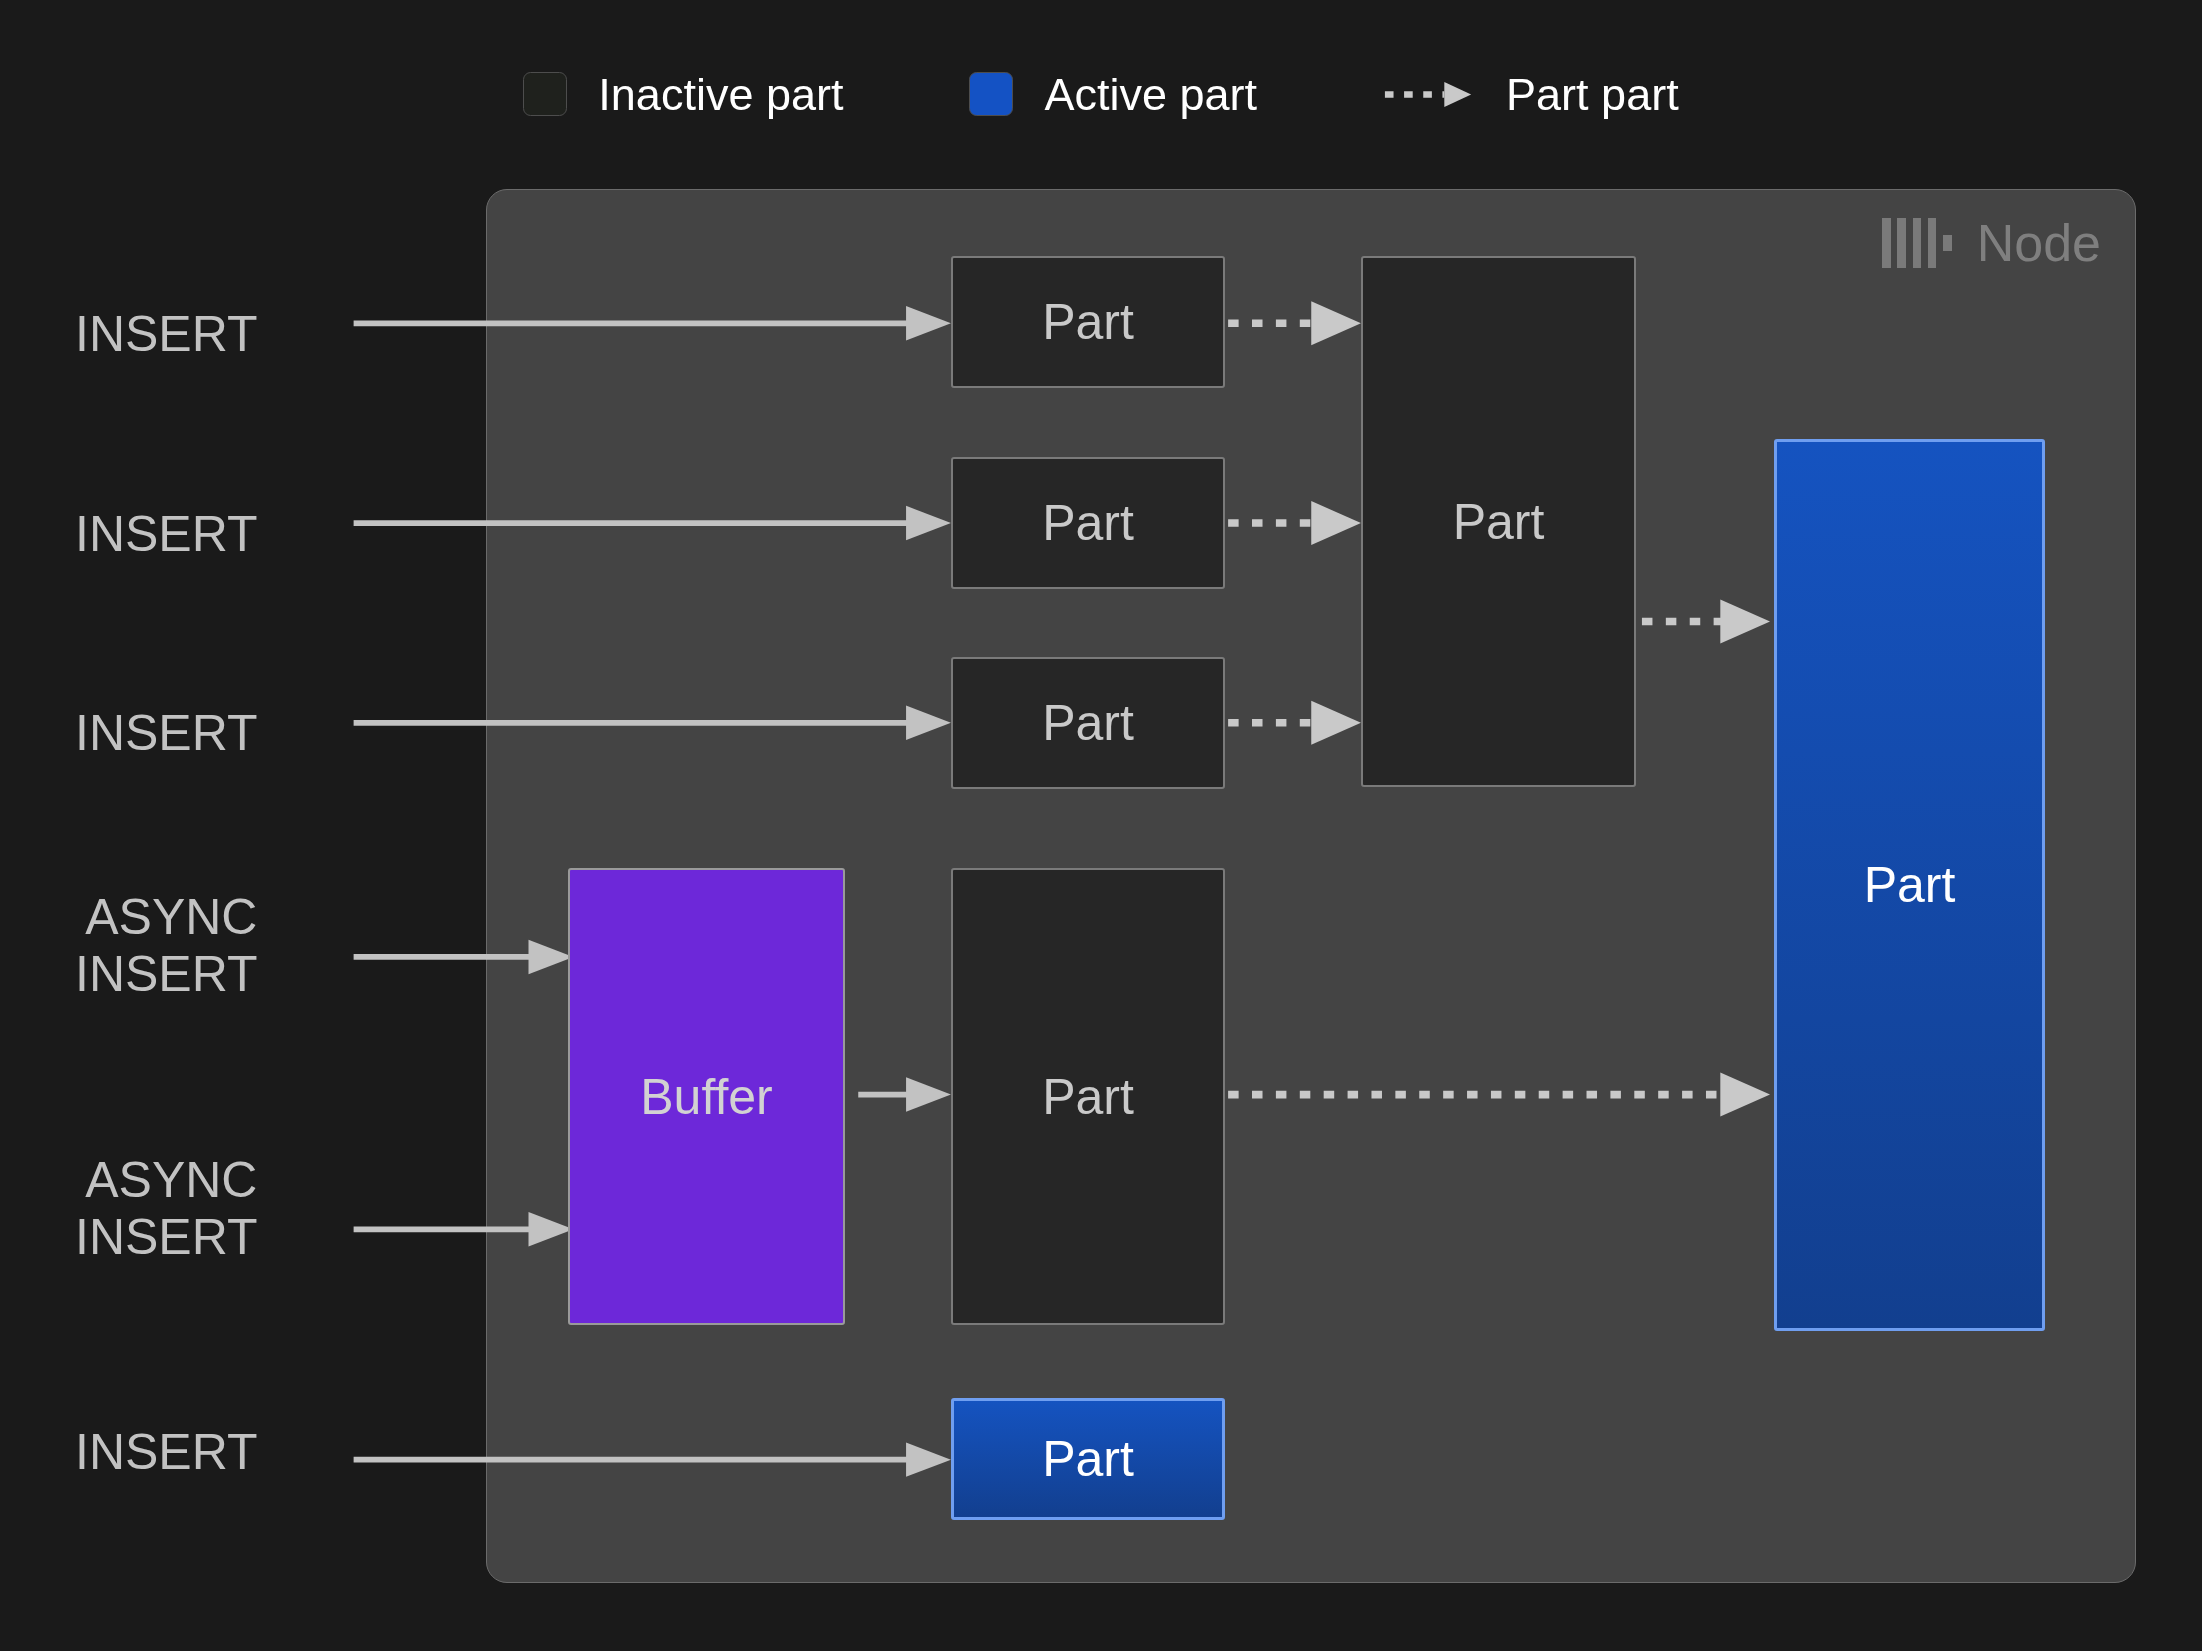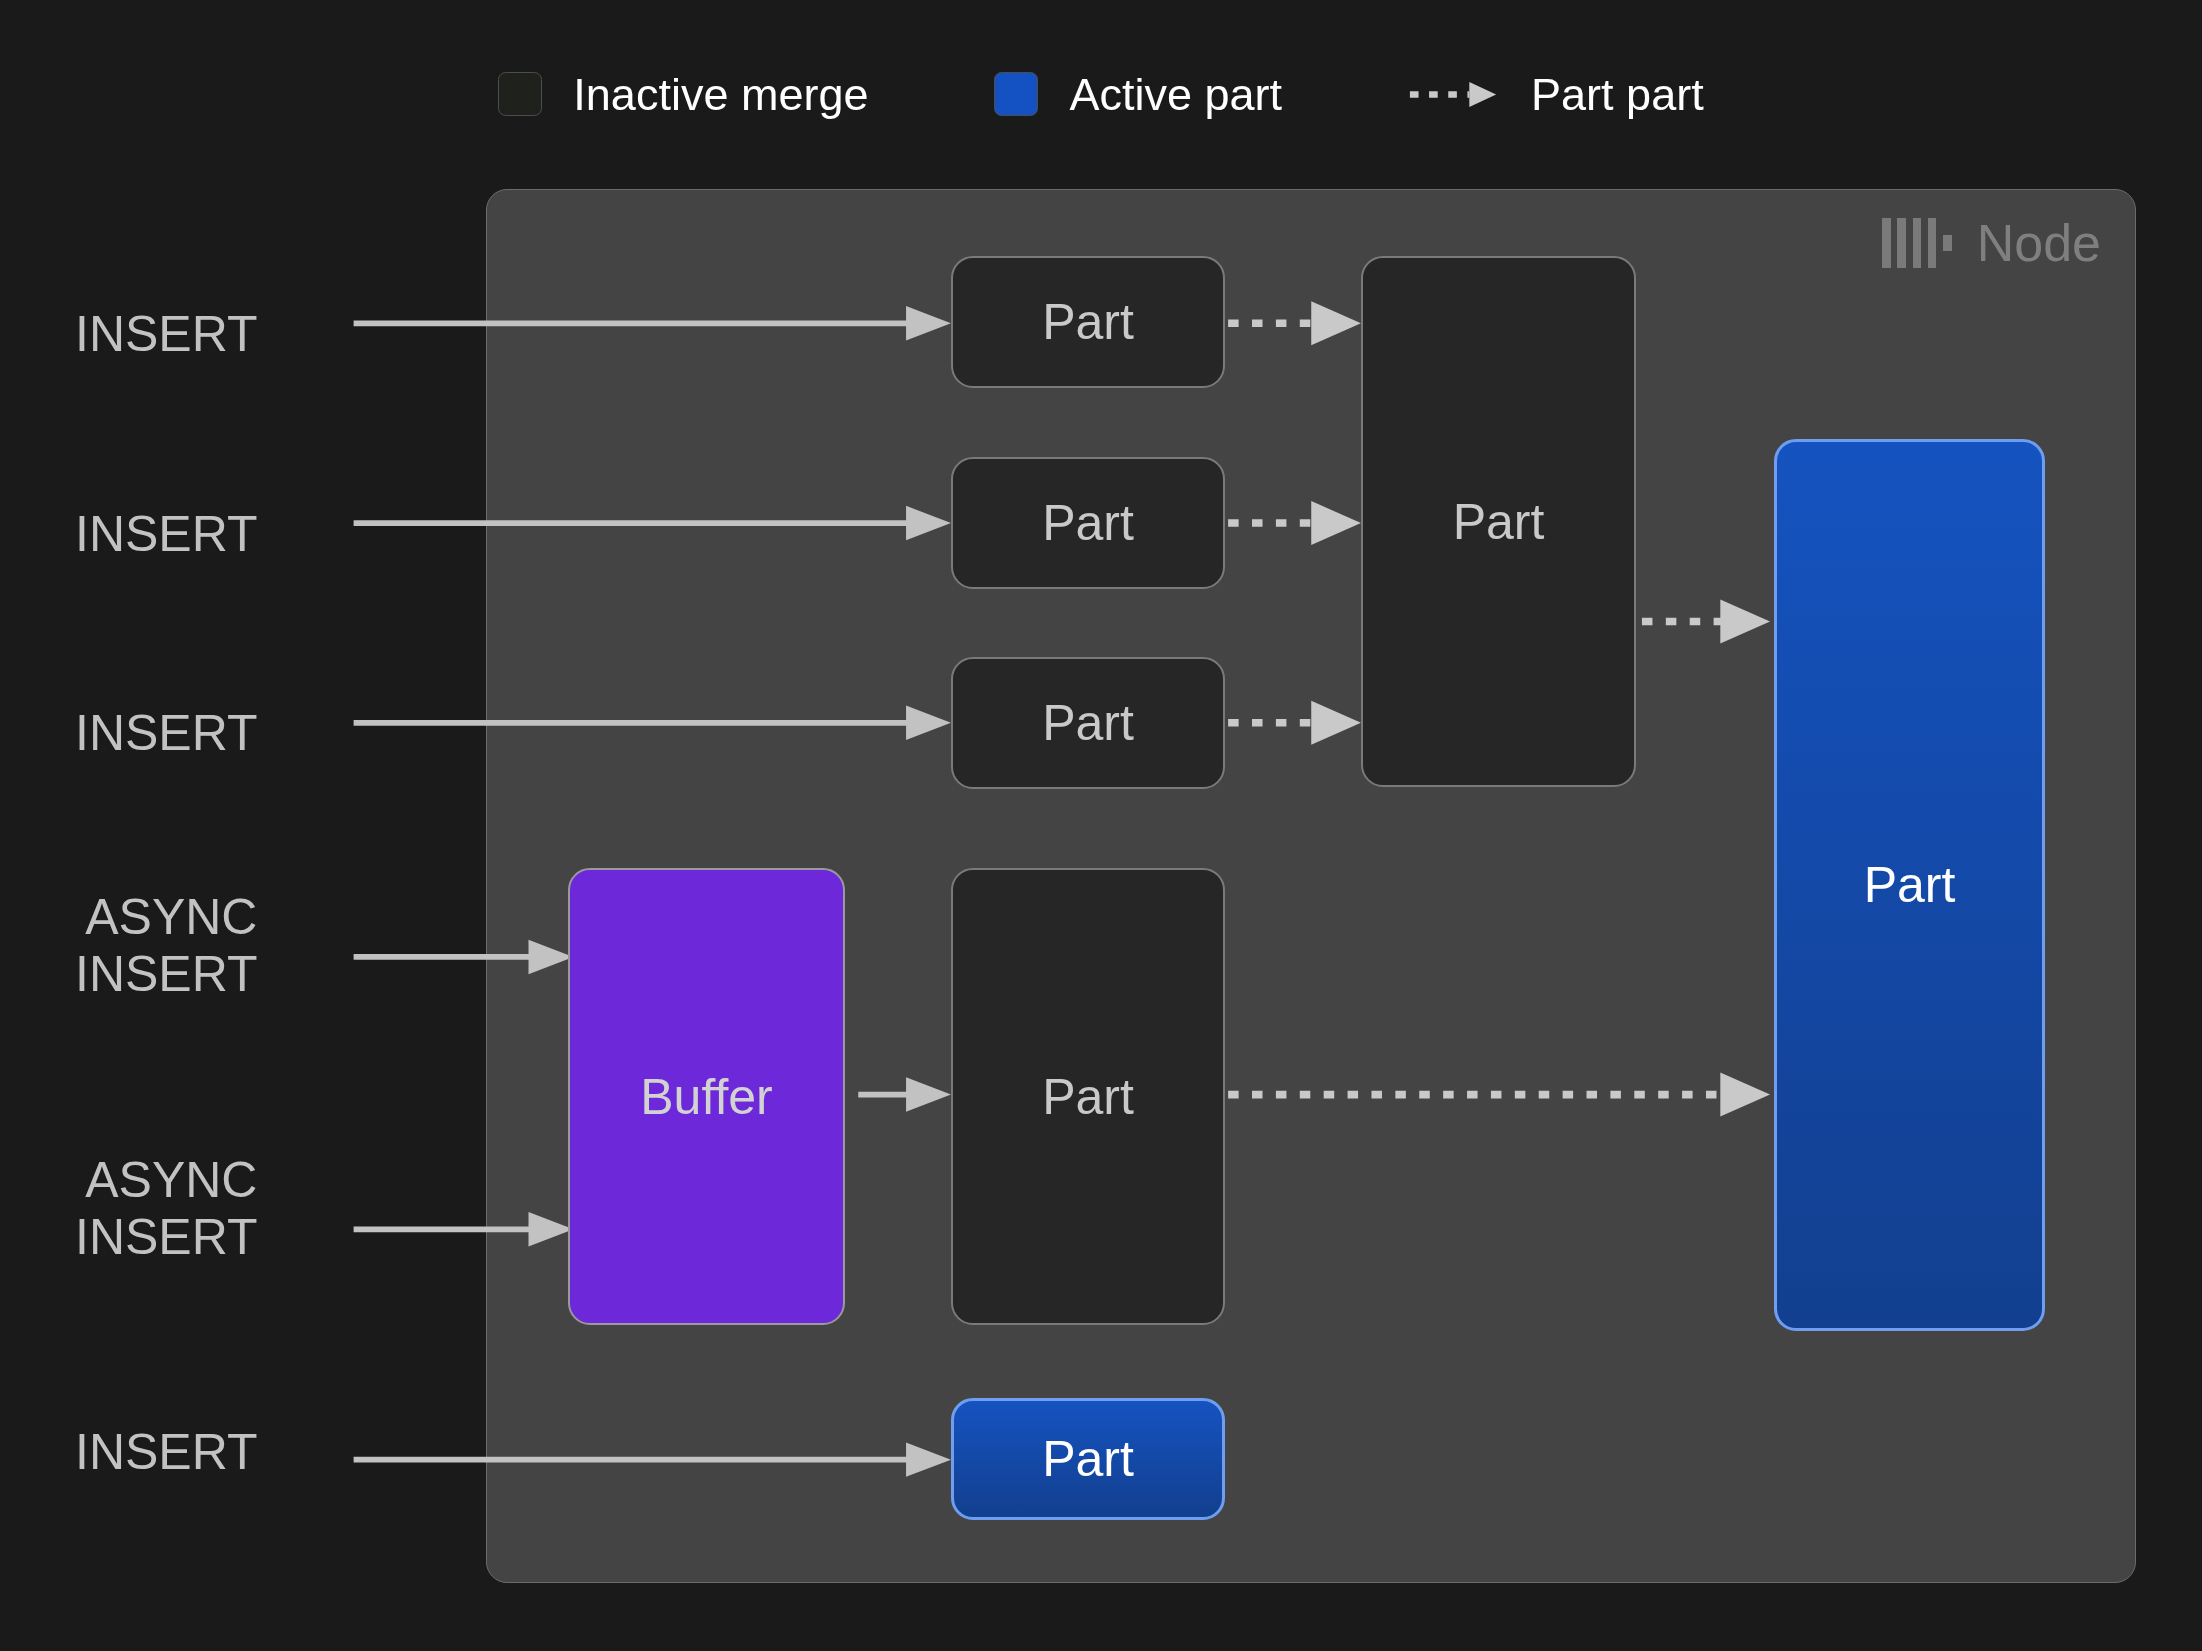"Inactive merge" span.legend-label { text: merge -> part }
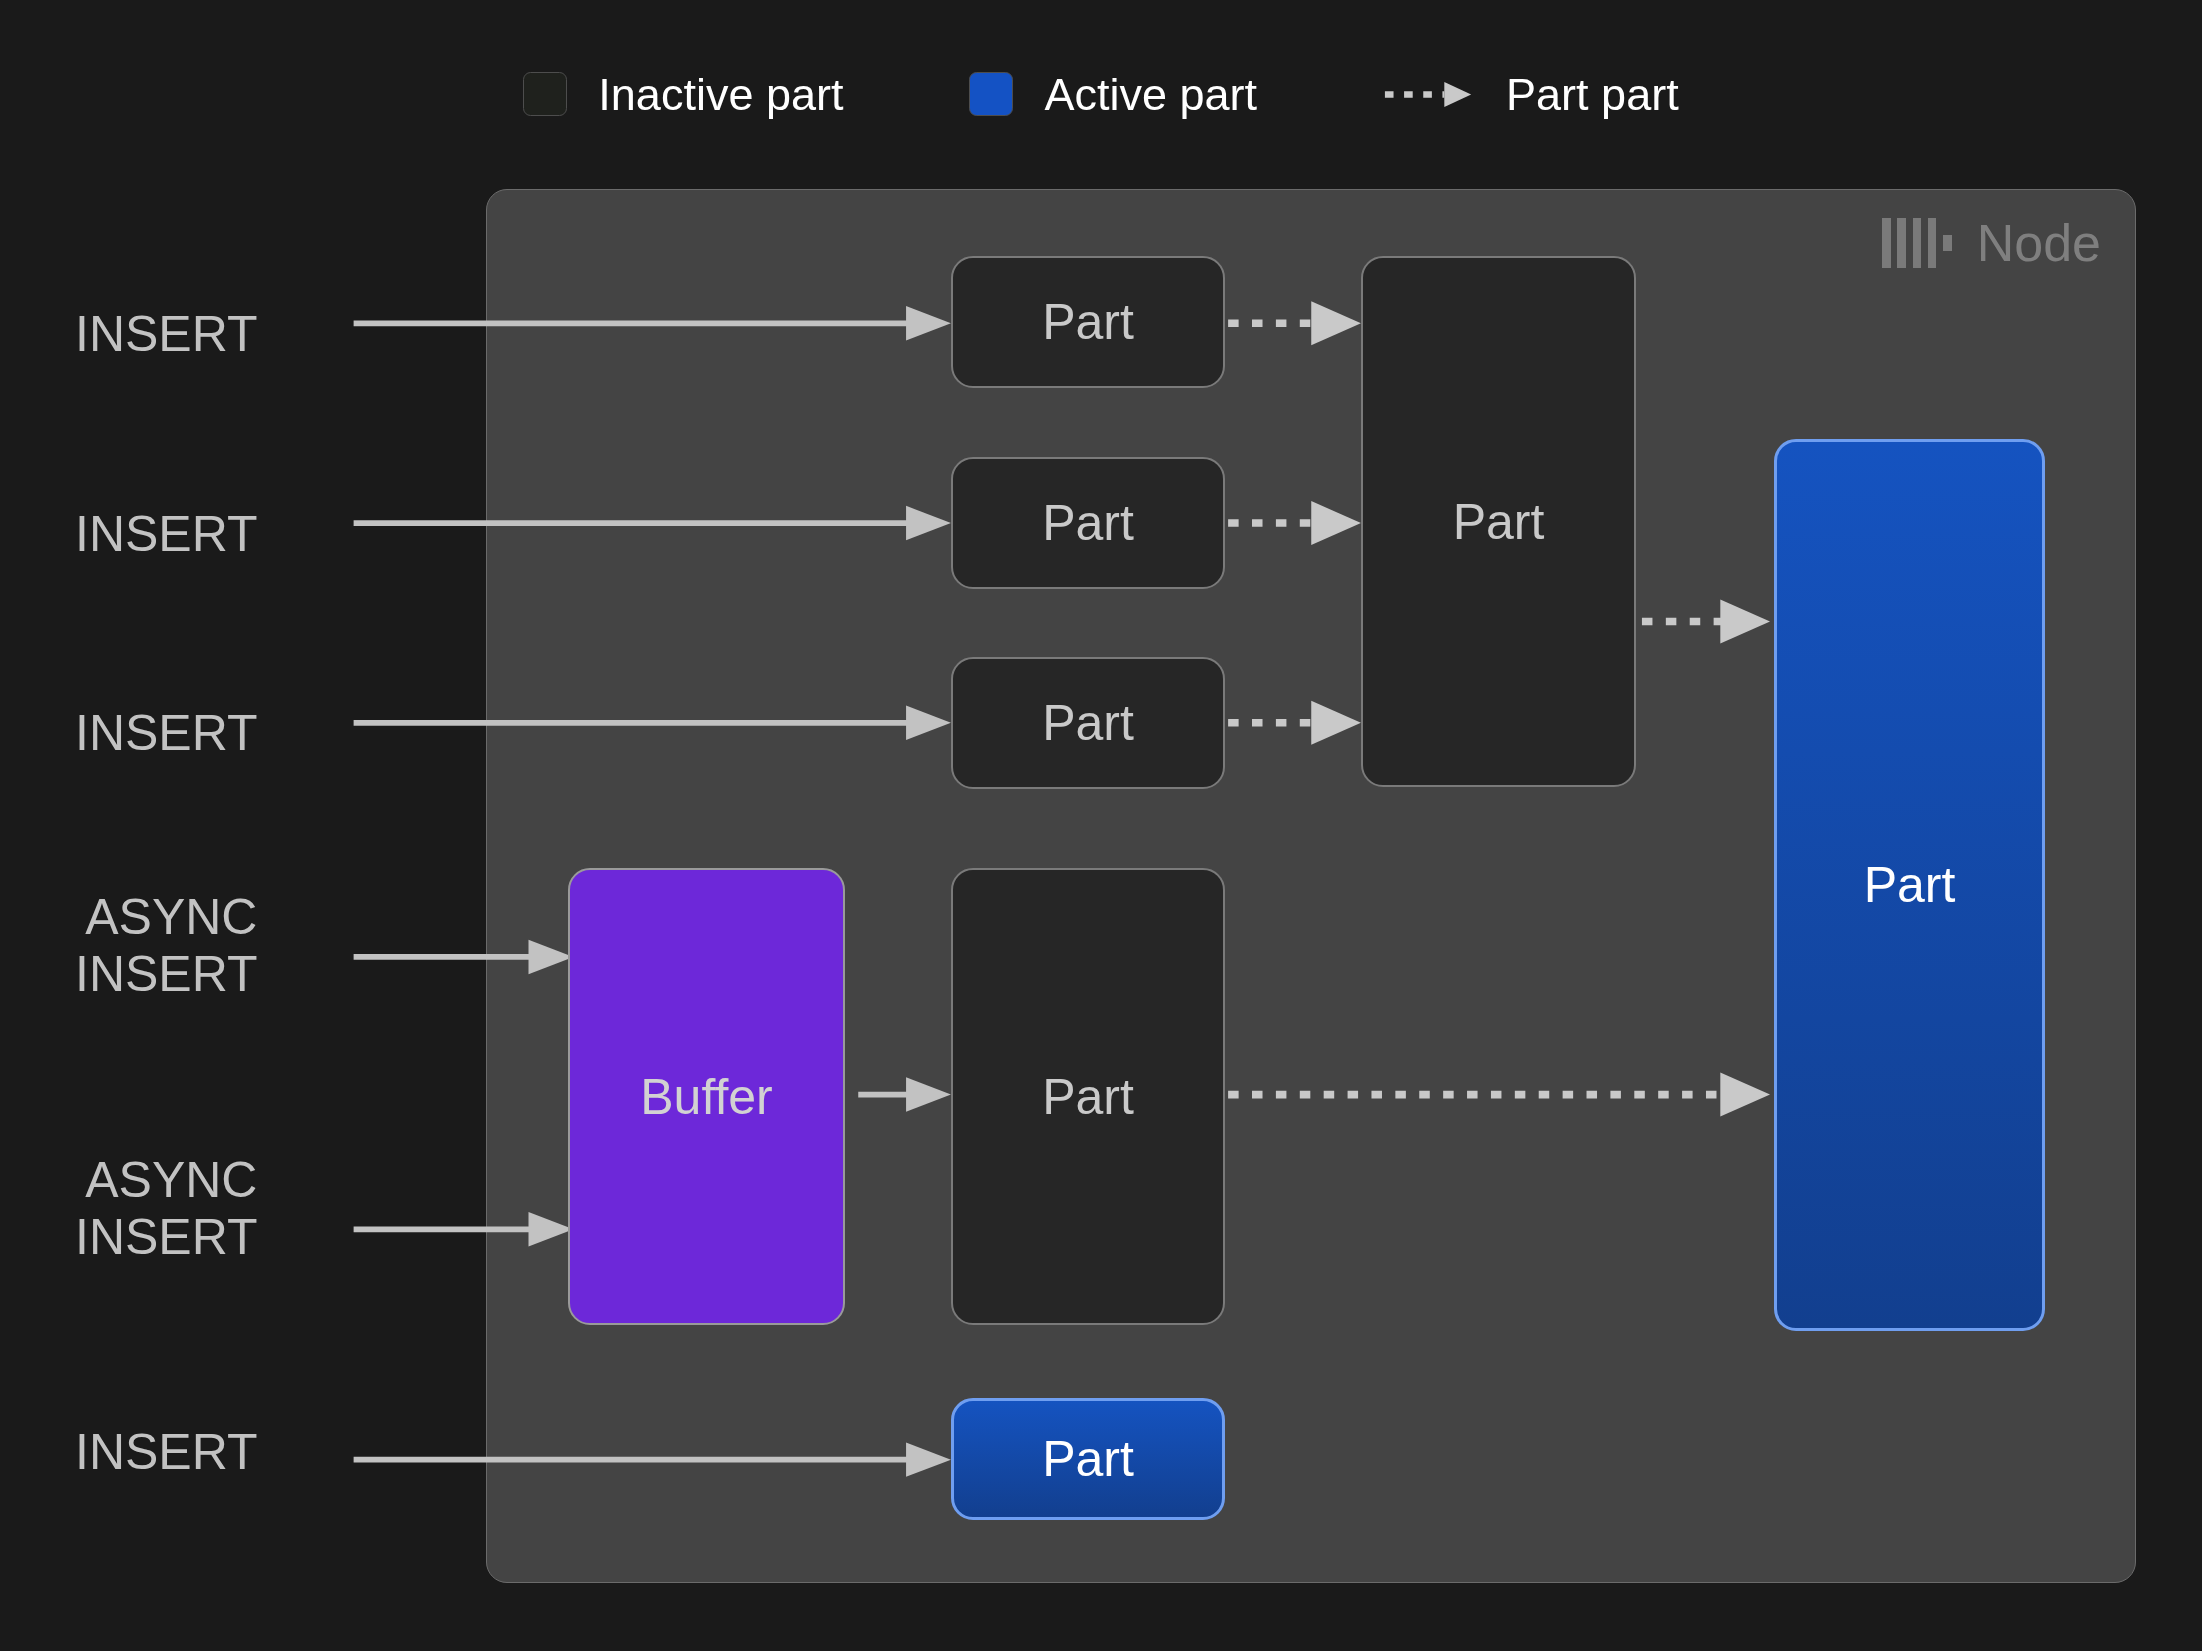"Part" .box { border-radius: 22px -> 3px }
